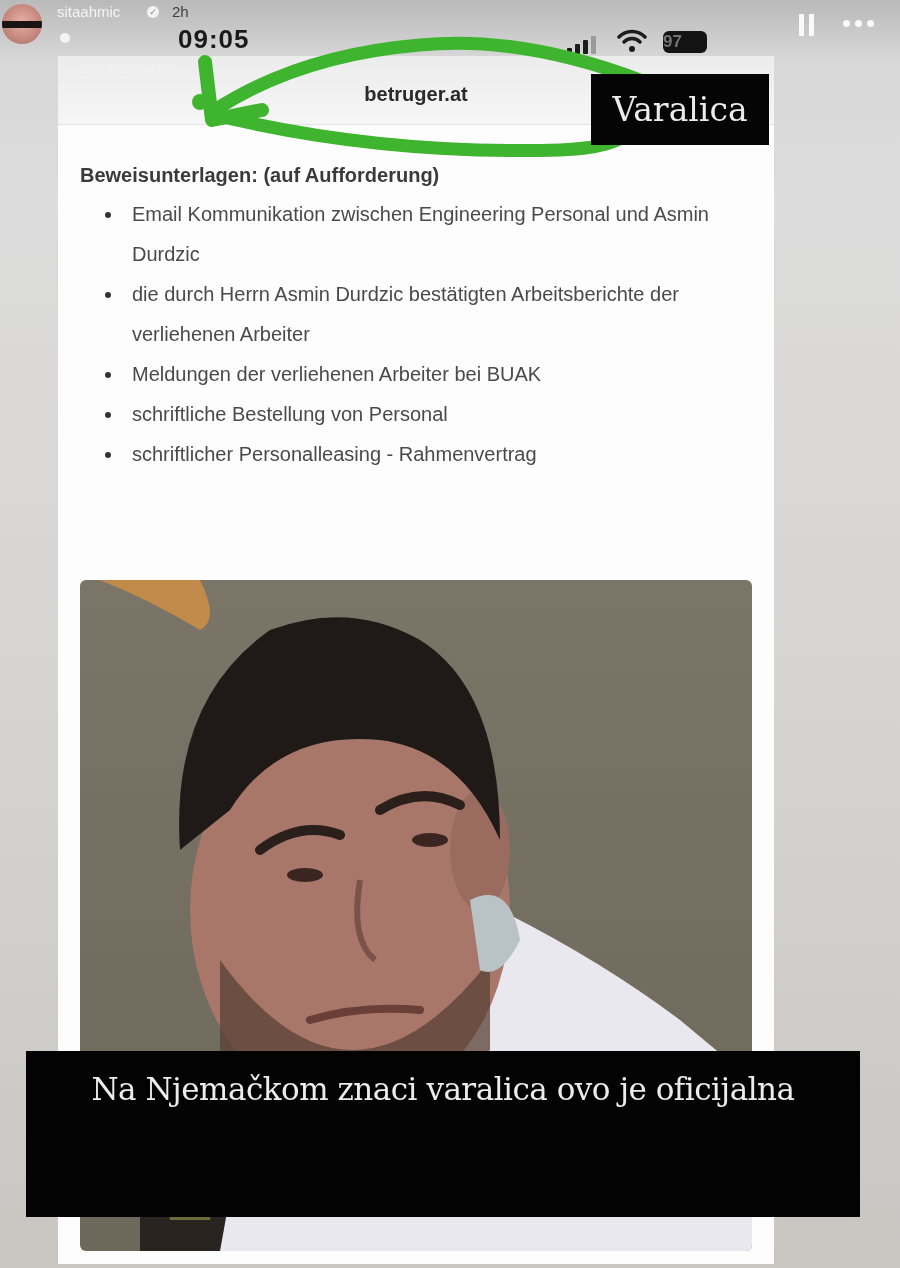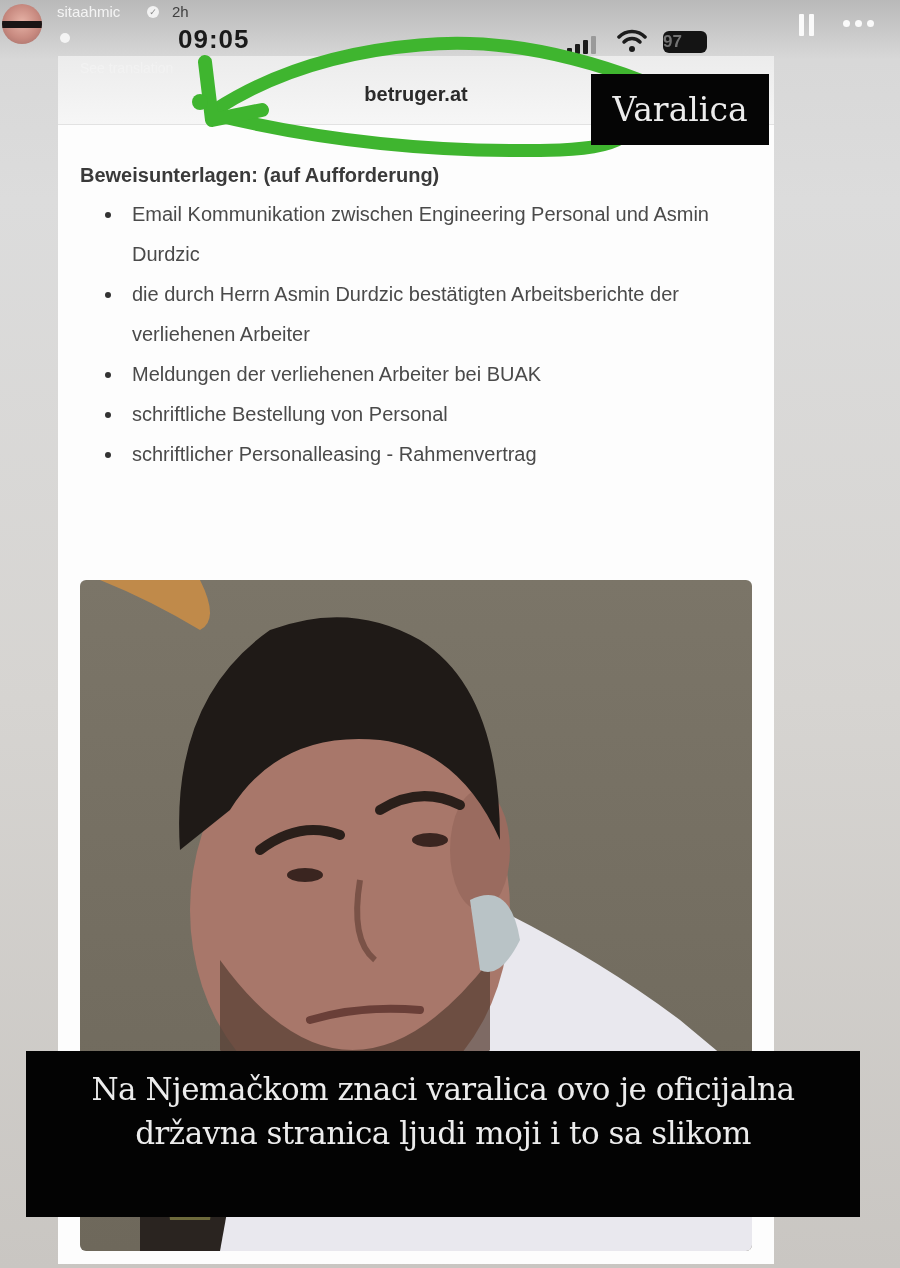"državna stranica ljudi moji i" span { html: <span>državna stranica ljudi moji i to sa slikom</span> -> none }
